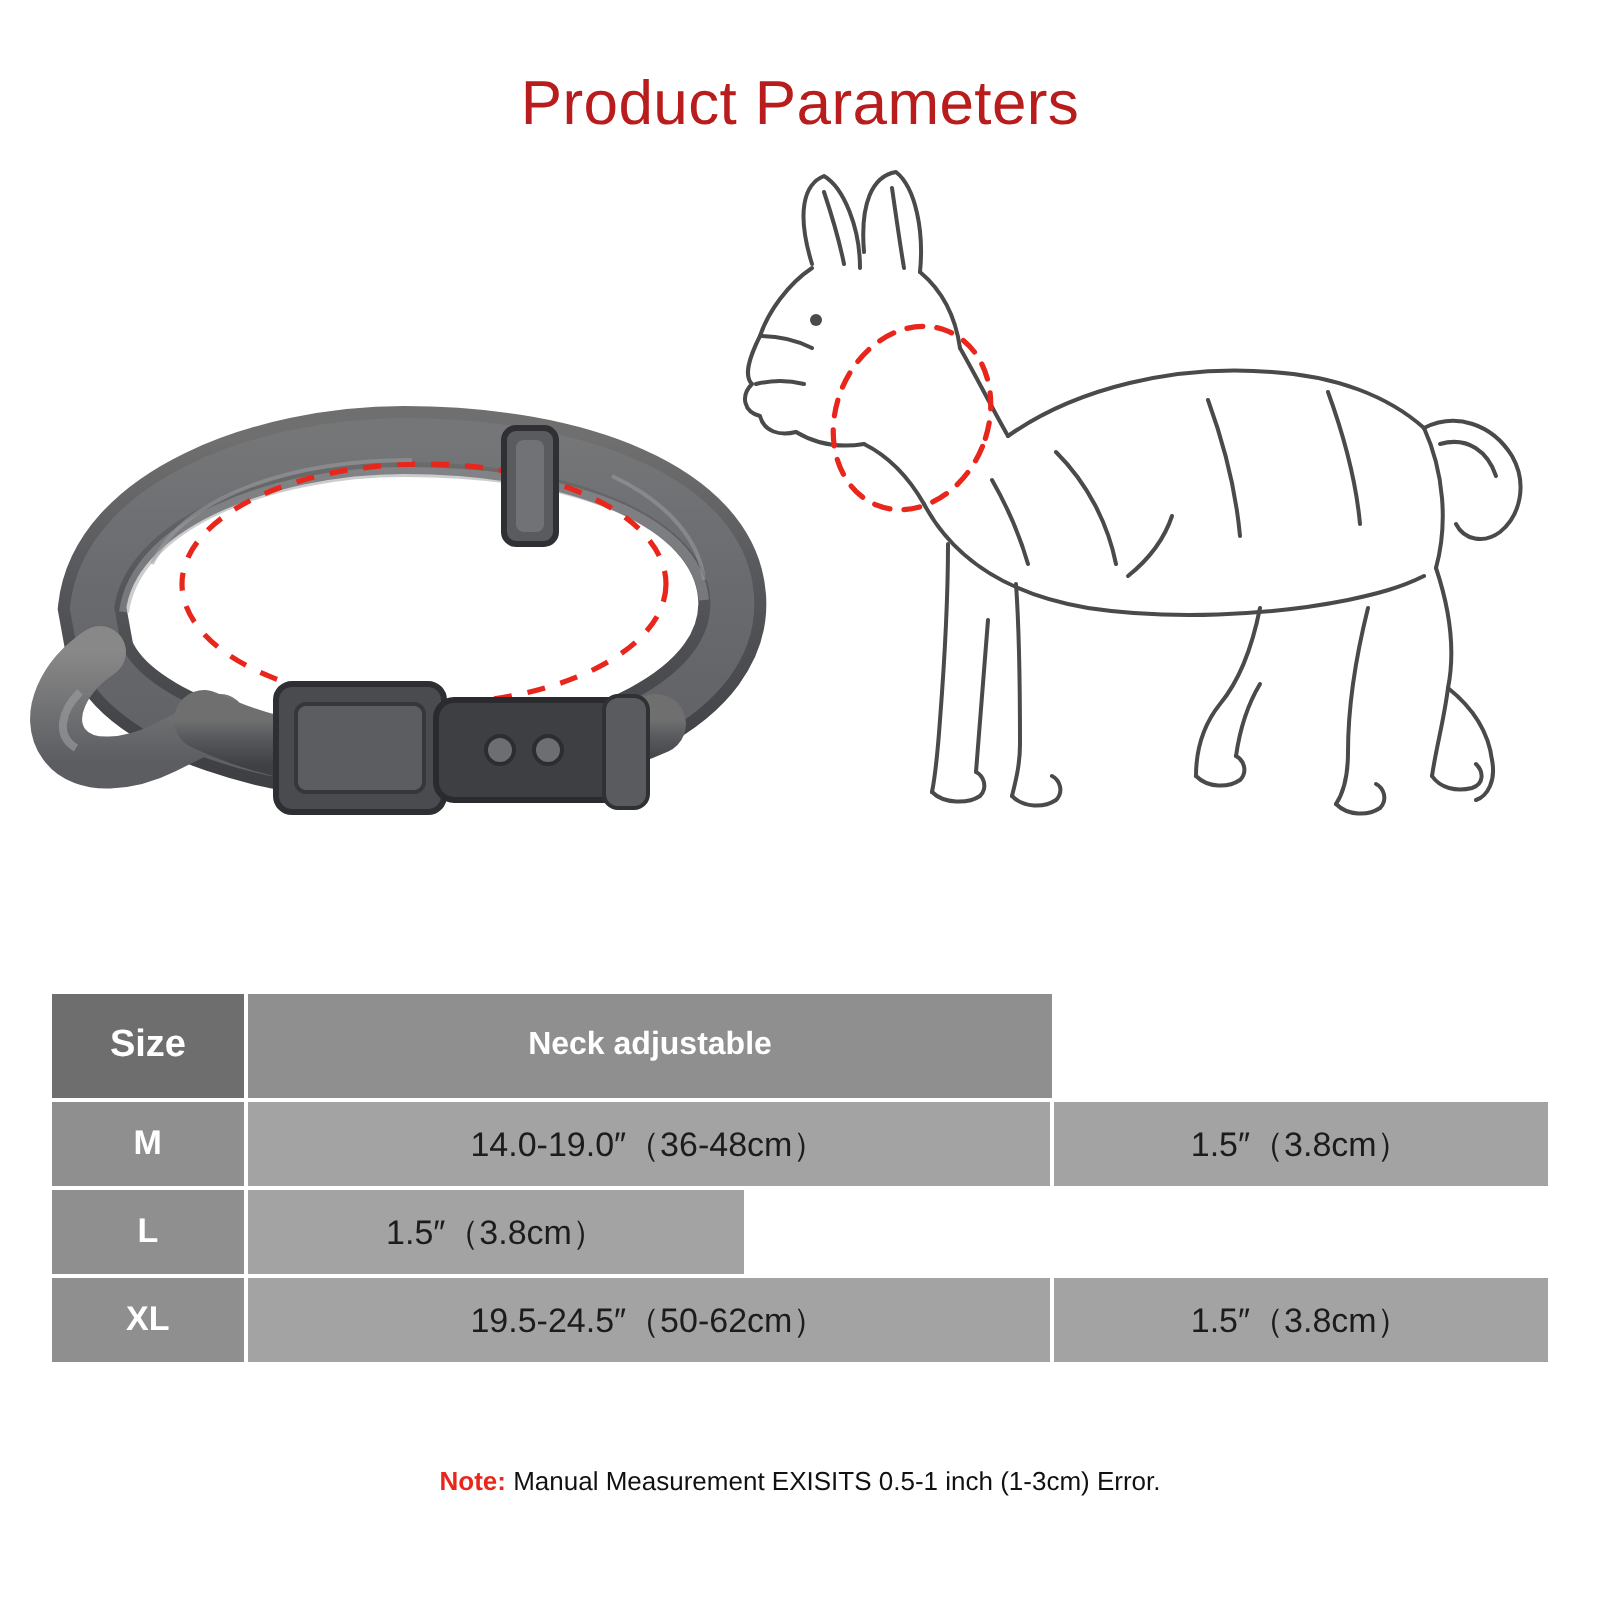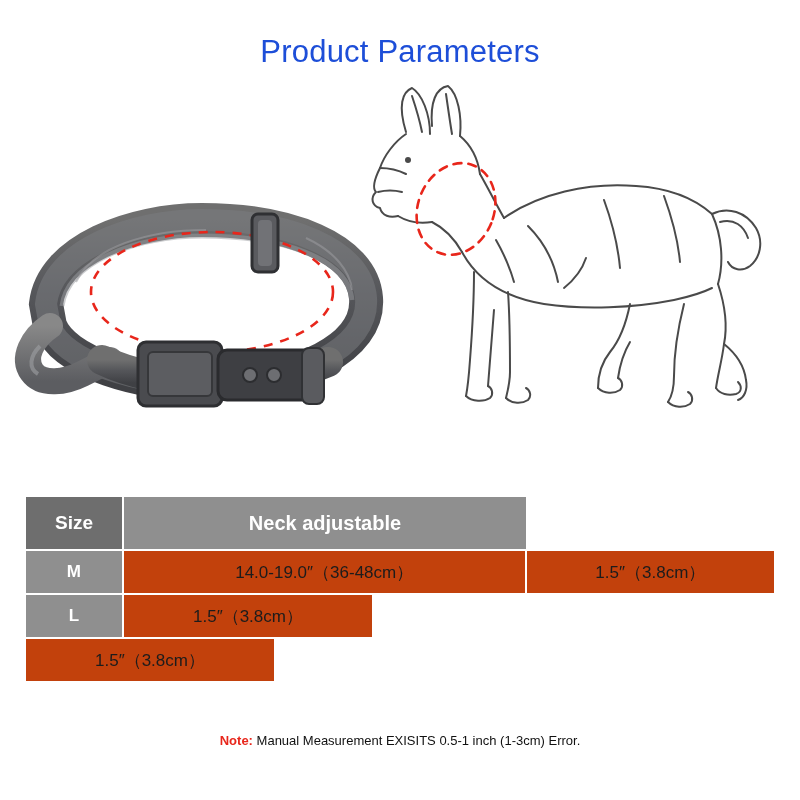"Product Parameters" .page-title { color: #1d4ed8 -> #b91c1c }
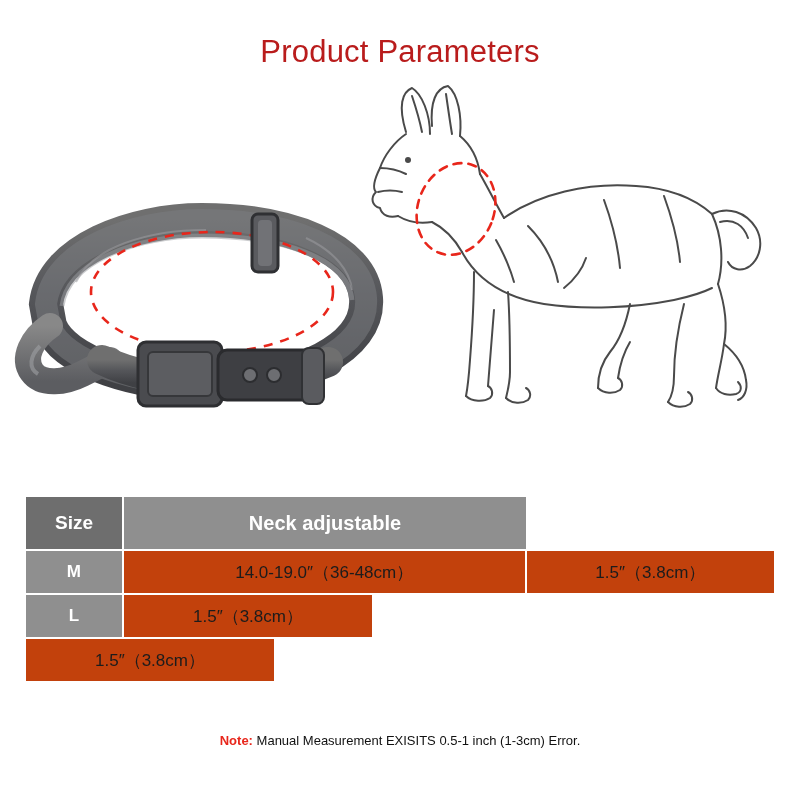"Neck adjustable" .head .tcell { font-size: 20px -> 16px }
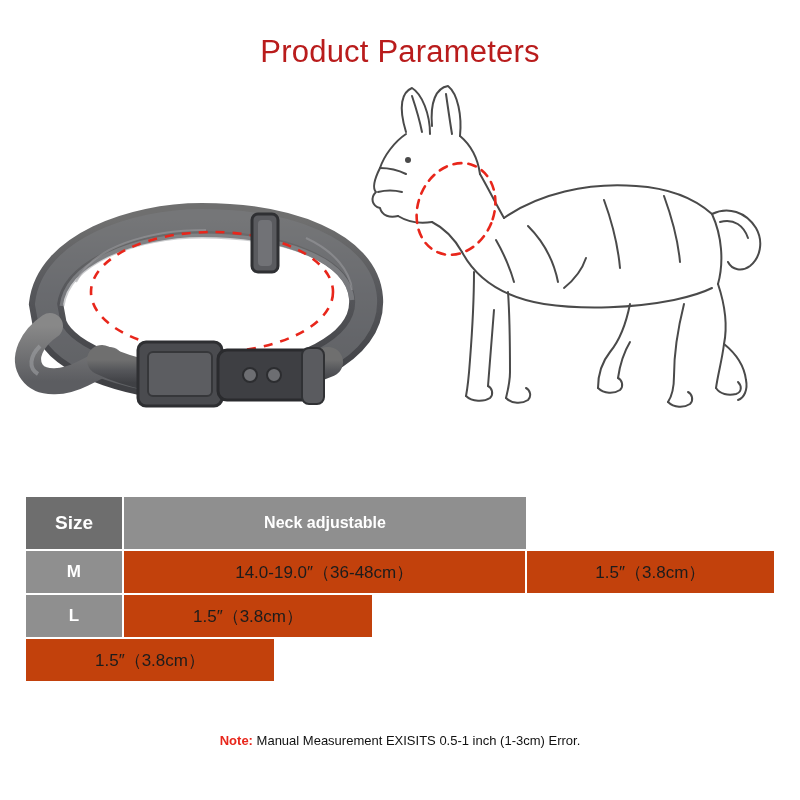"14.0-19.0″（36-48cm）" .body .tcell { background: #c2410c -> #a3a3a3 }
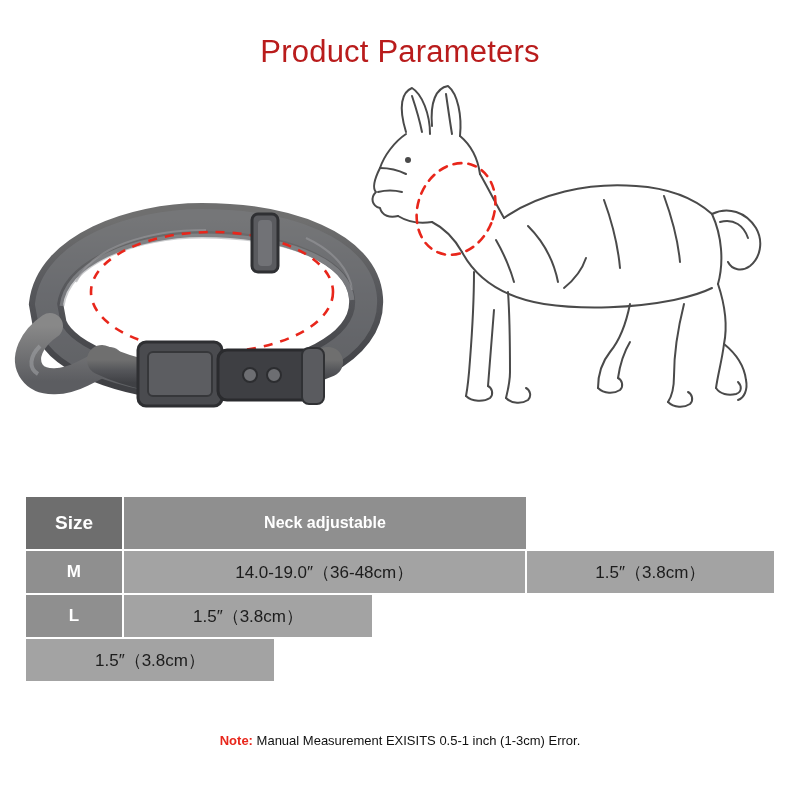"XL" div.tcell { html: none -> <div>XL</div> }
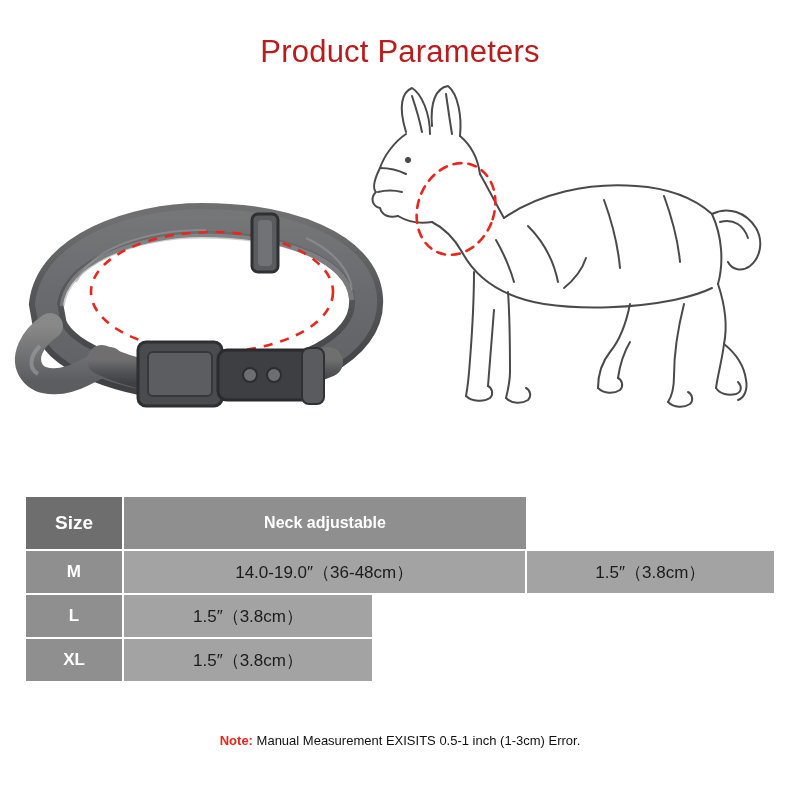"19.5-24.5″（50-62cm）" div.tcell { html: none -> <div>19.5-24.5″（50-62cm）</div> }
